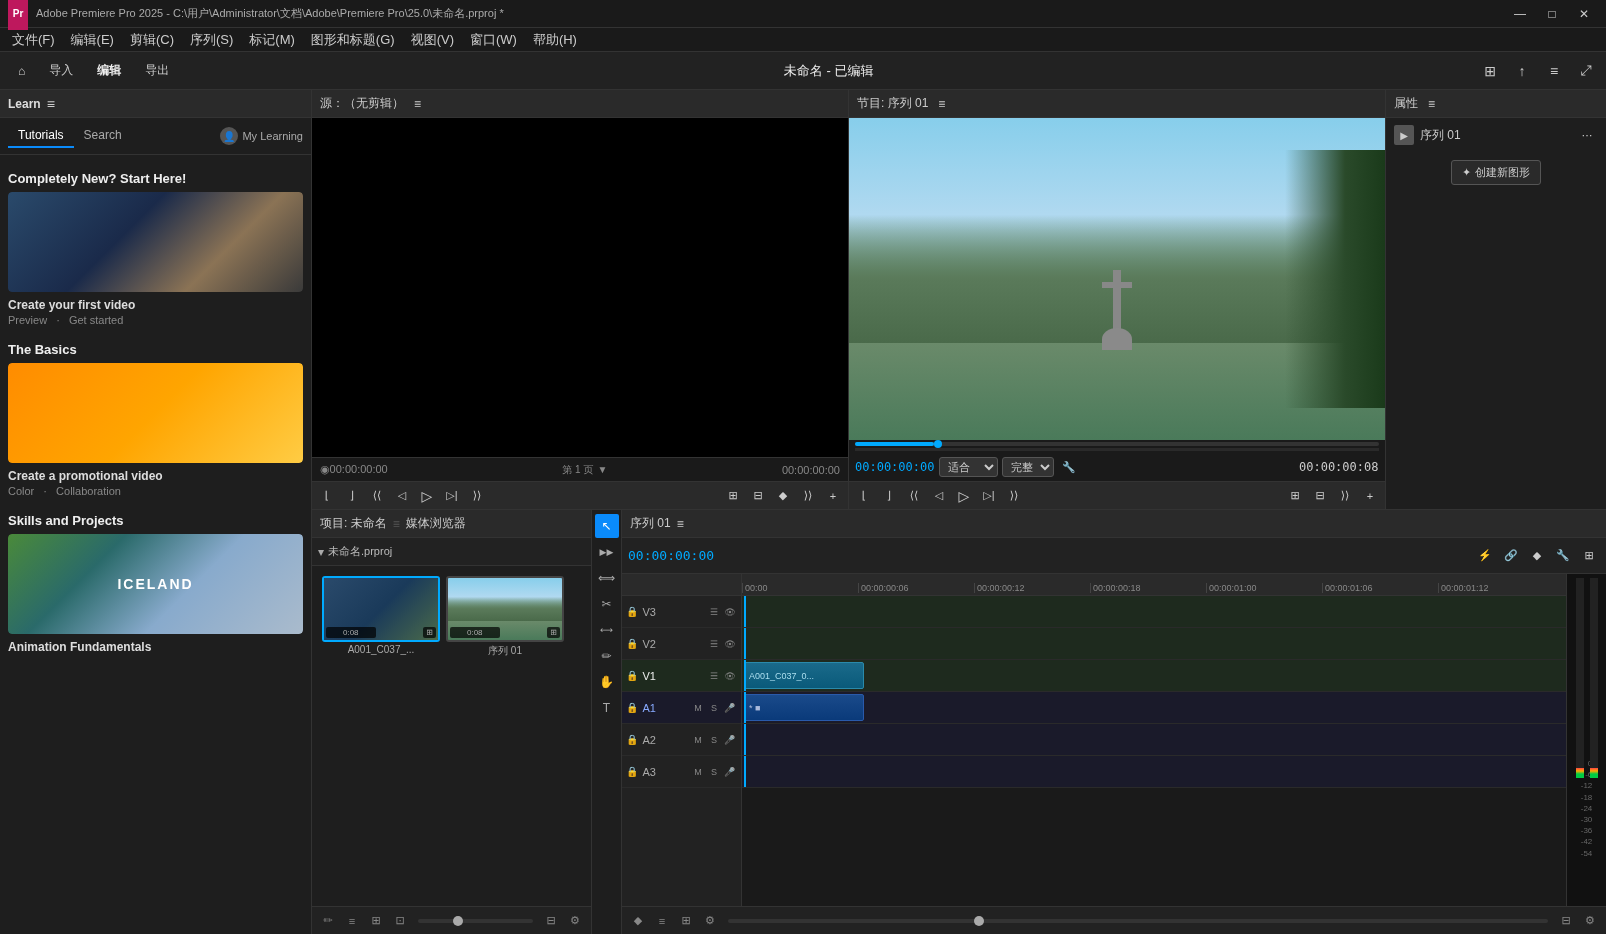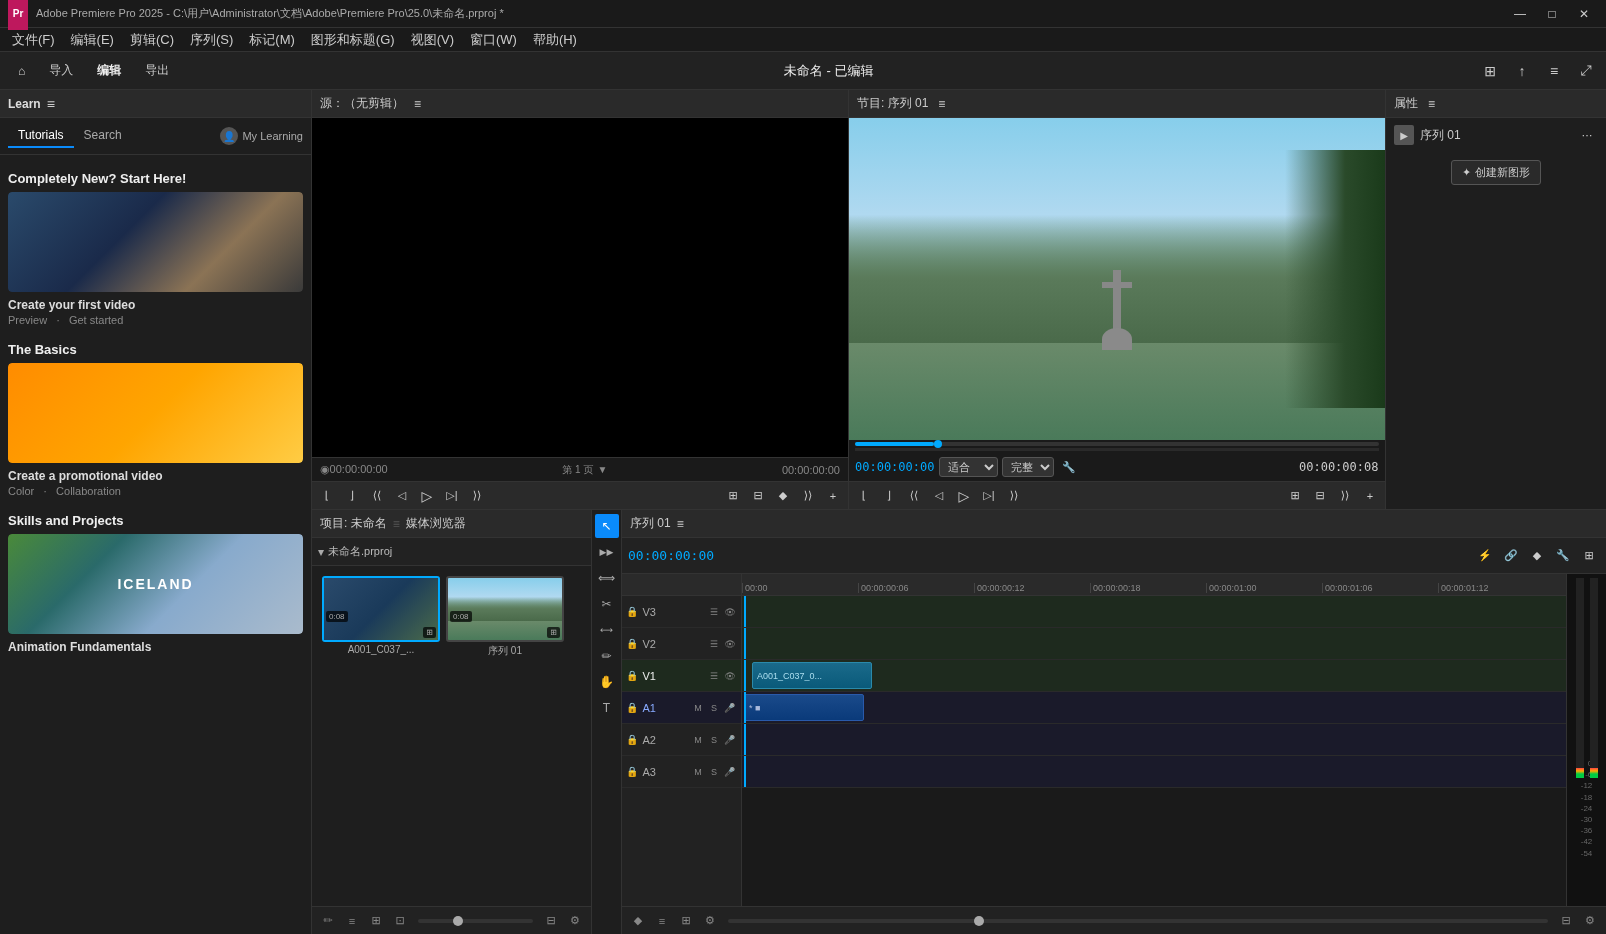"0:08" .media-tc { bottom: 18px -> 2px; padding: 1px 3px -> 1px 17px }
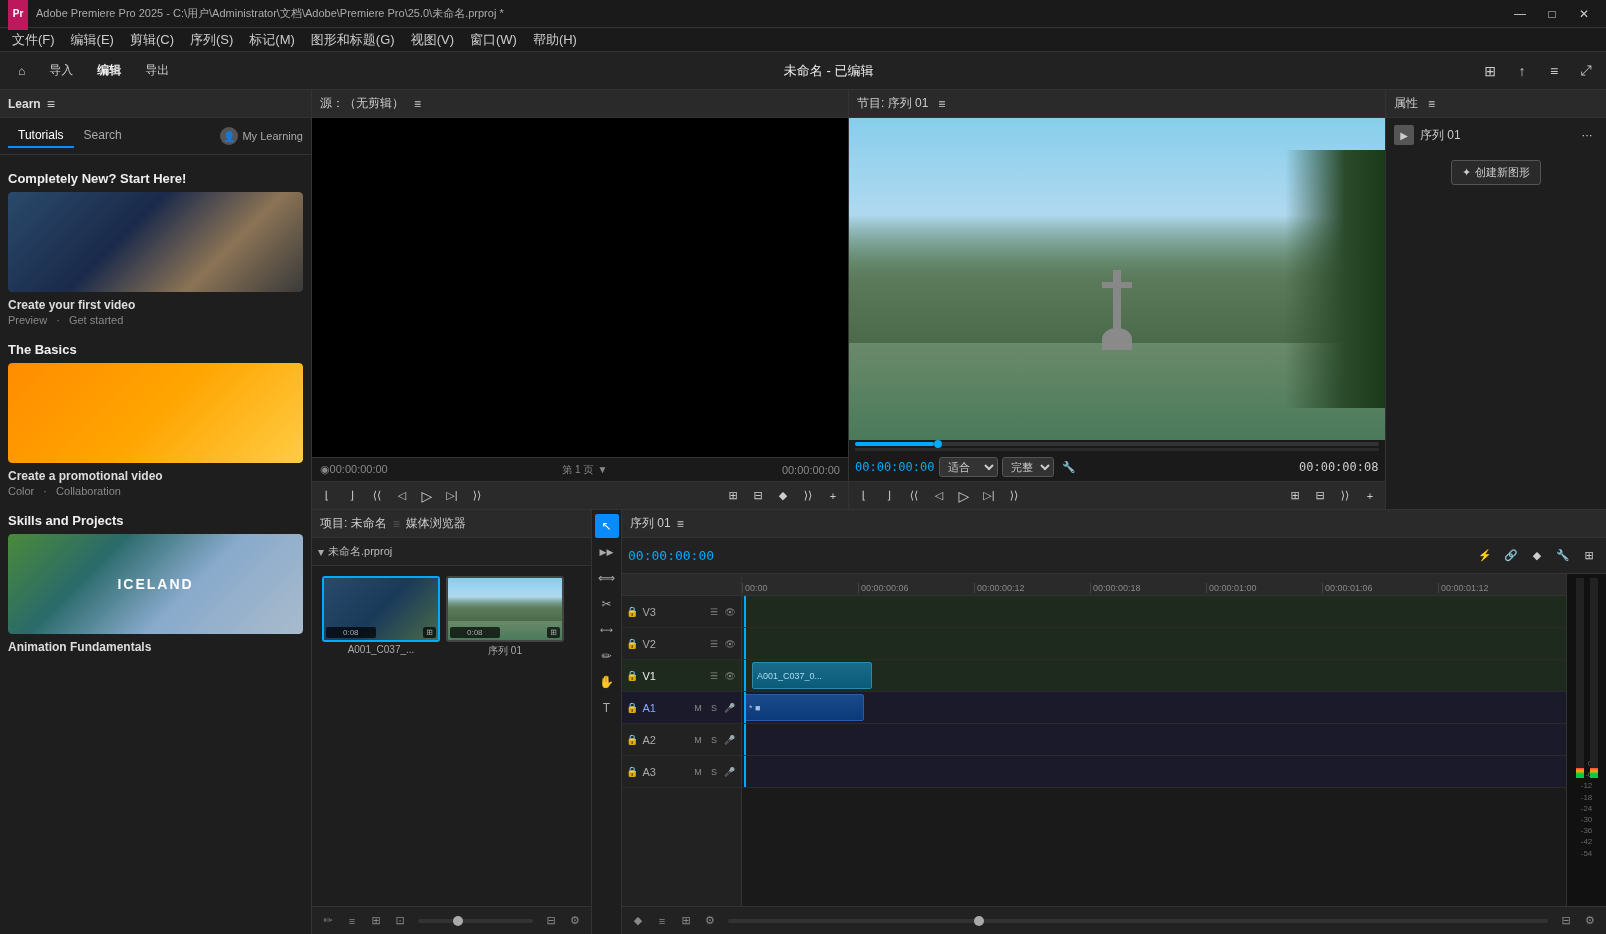"A001_C037_0..." .clip.video-clip { left: 10px -> 2px }
